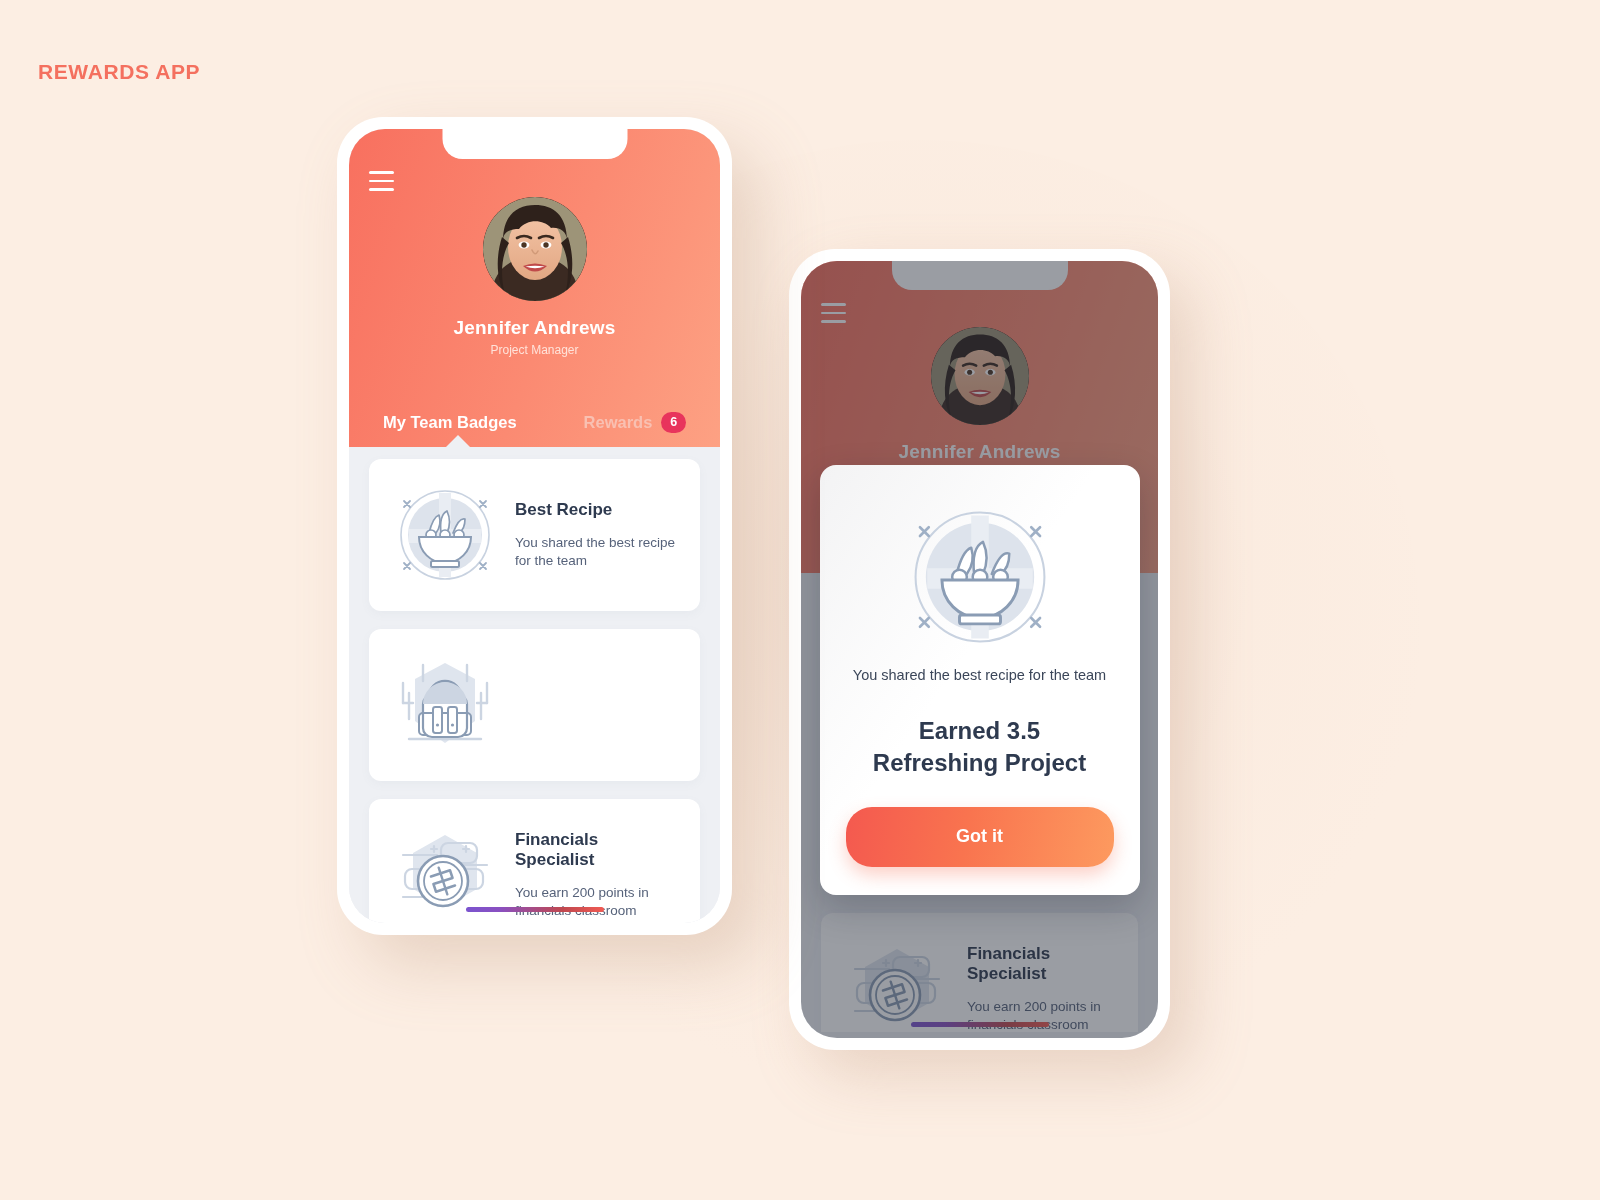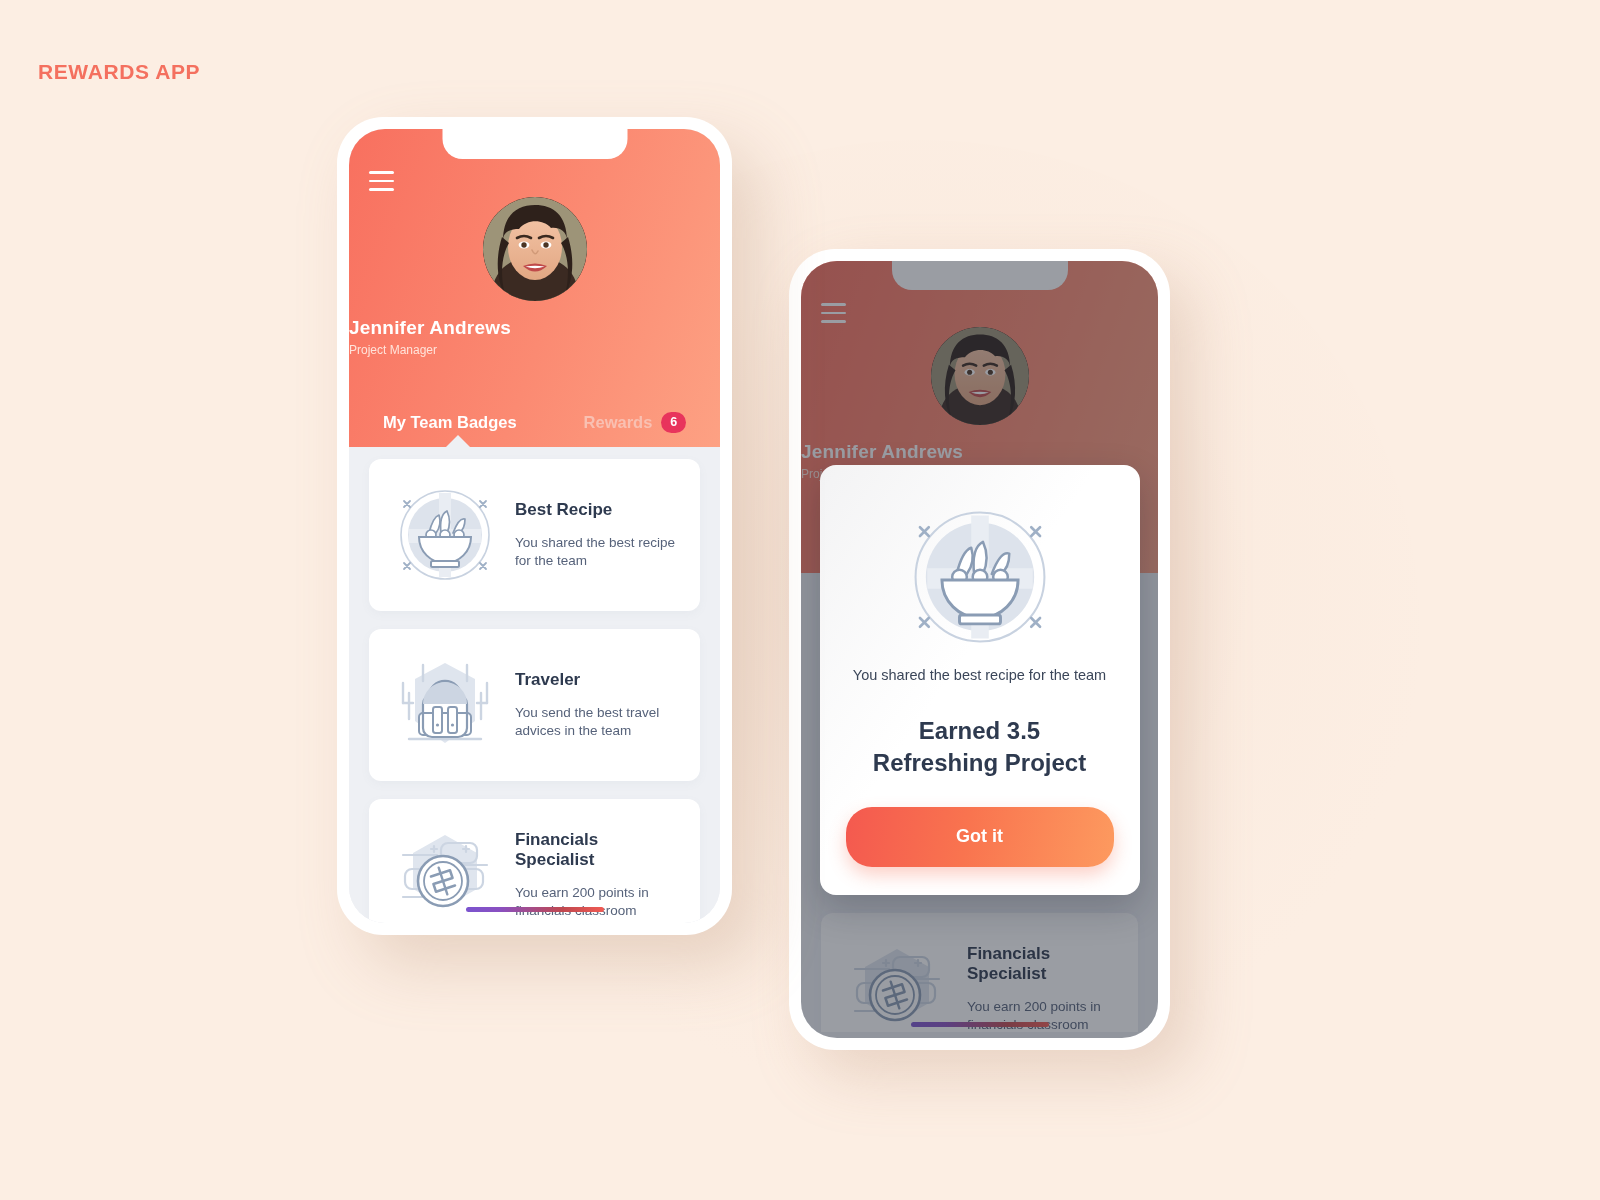"Jennifer Andrews" .profile { text-align: none -> center }
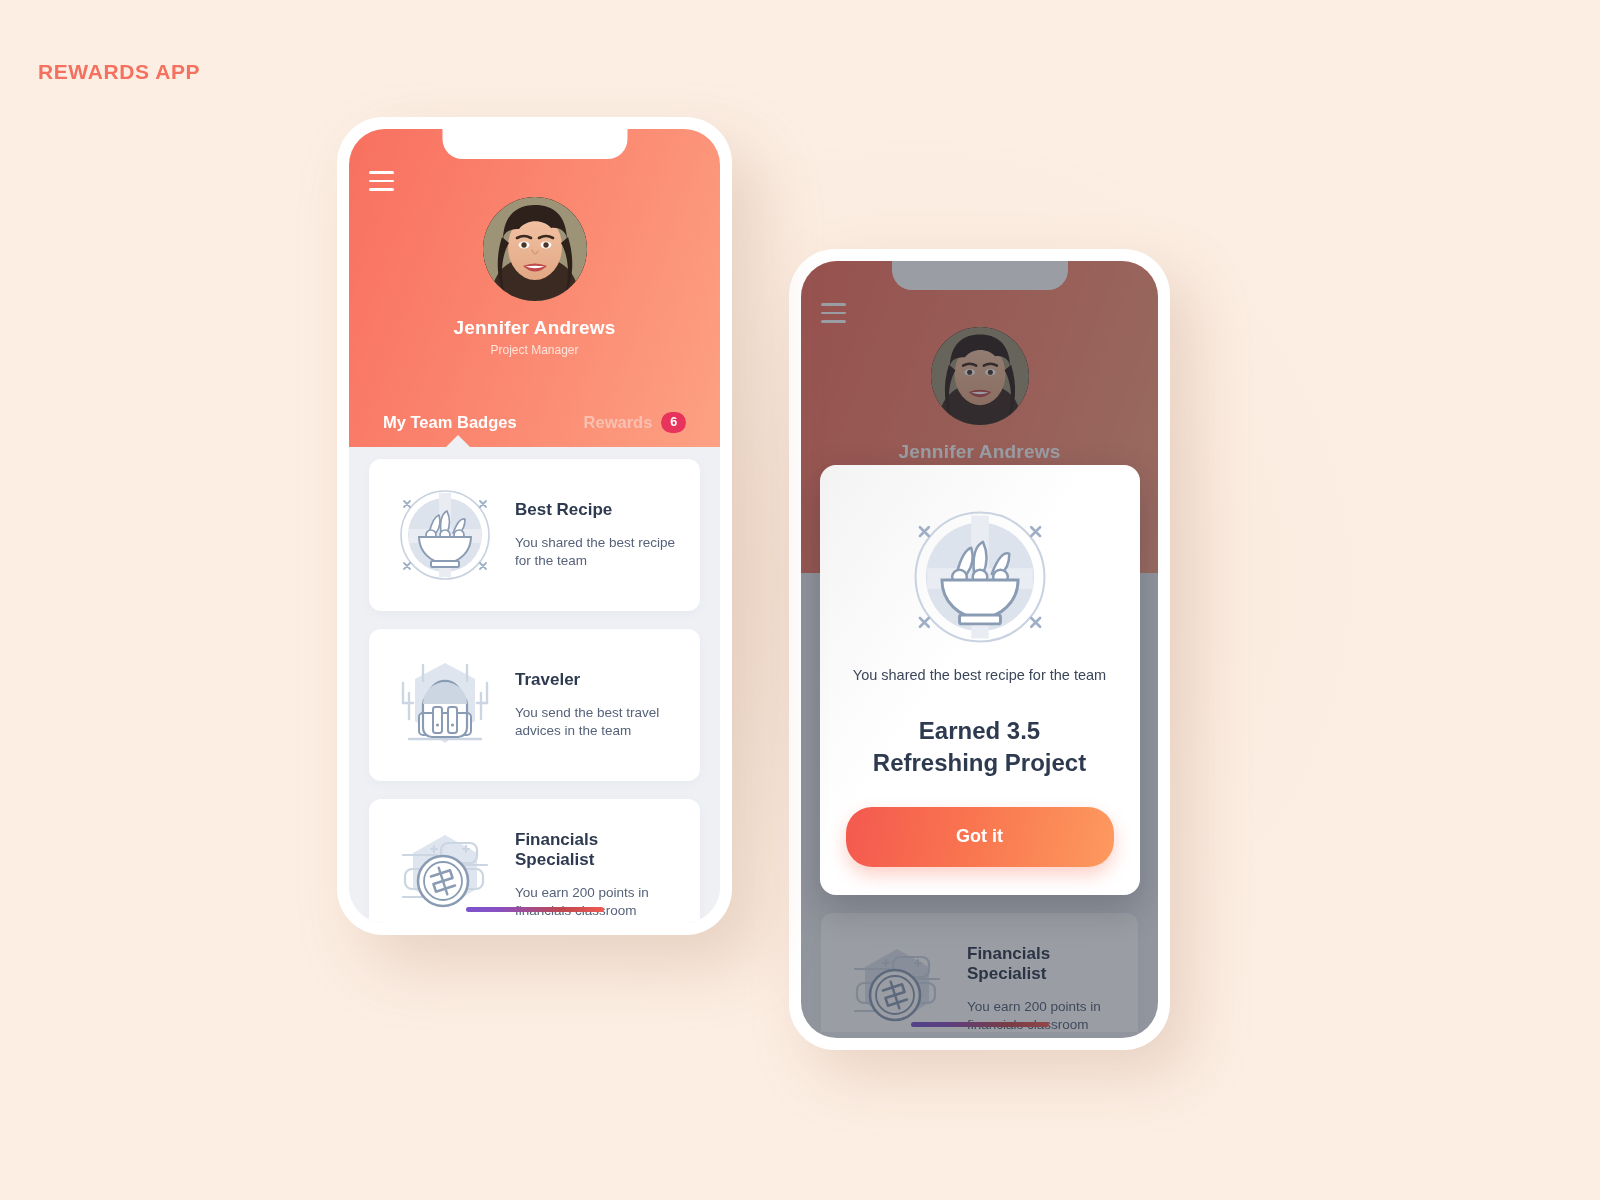"Traveler" div.badge-text { html: <div> <div>Traveler</div> <div>You send the best travel advices in the team</div> </div> -> none }
